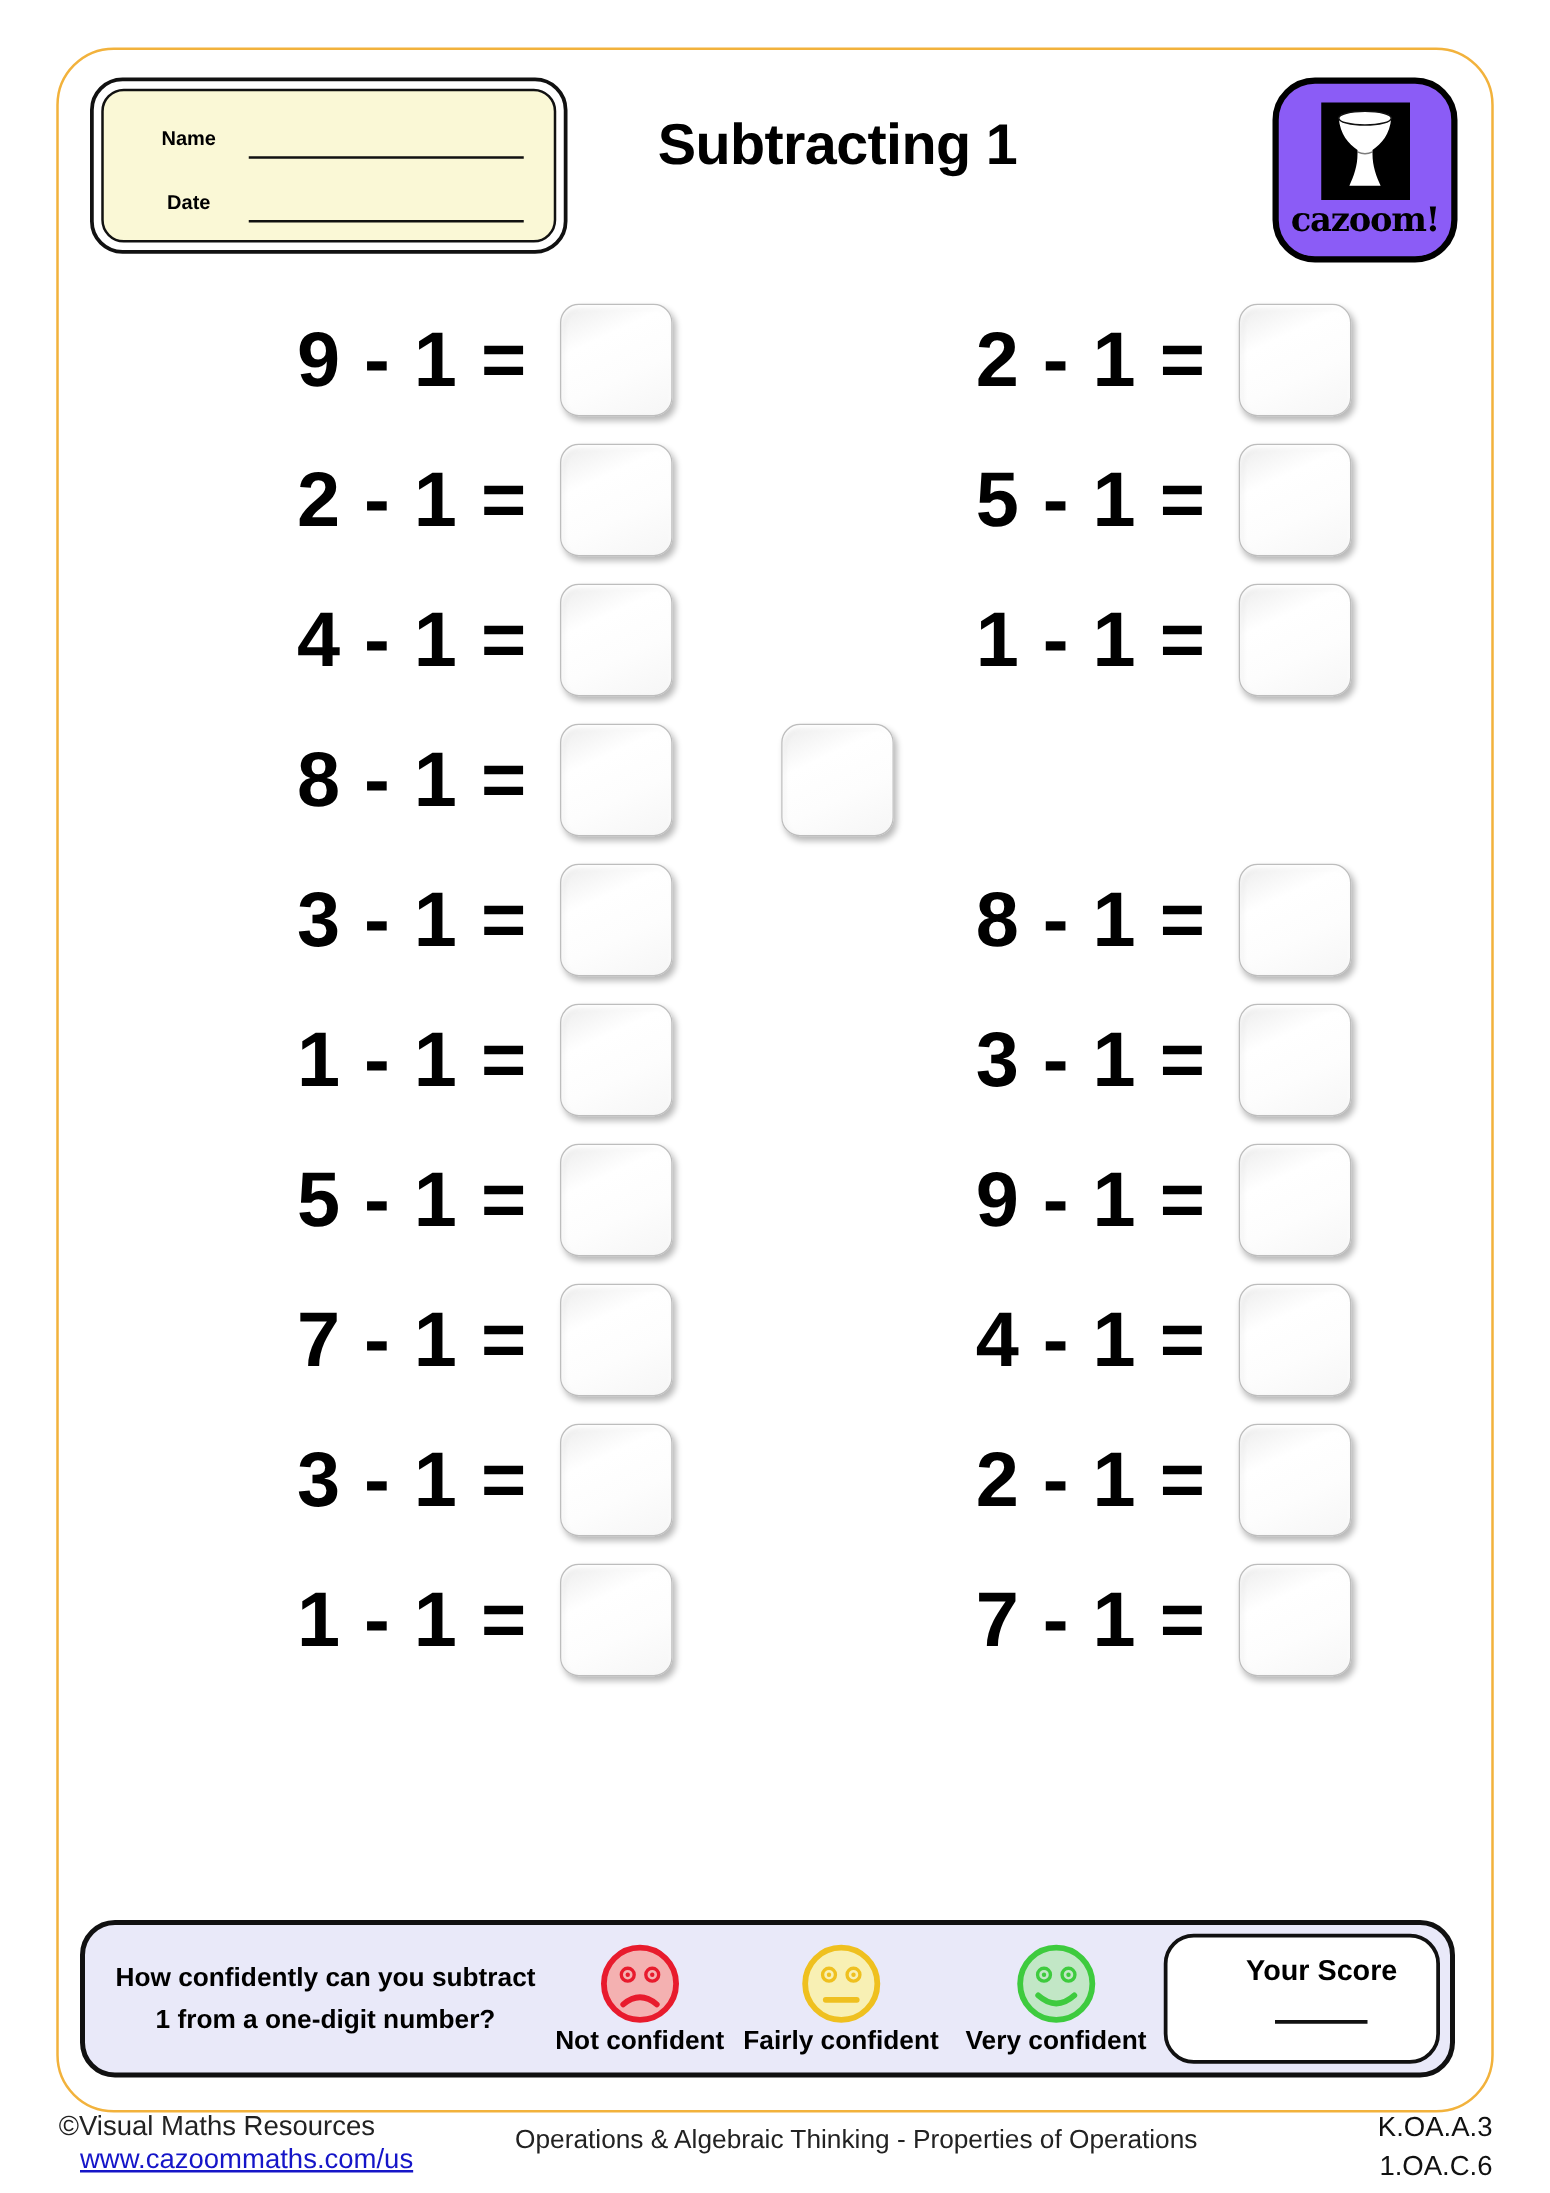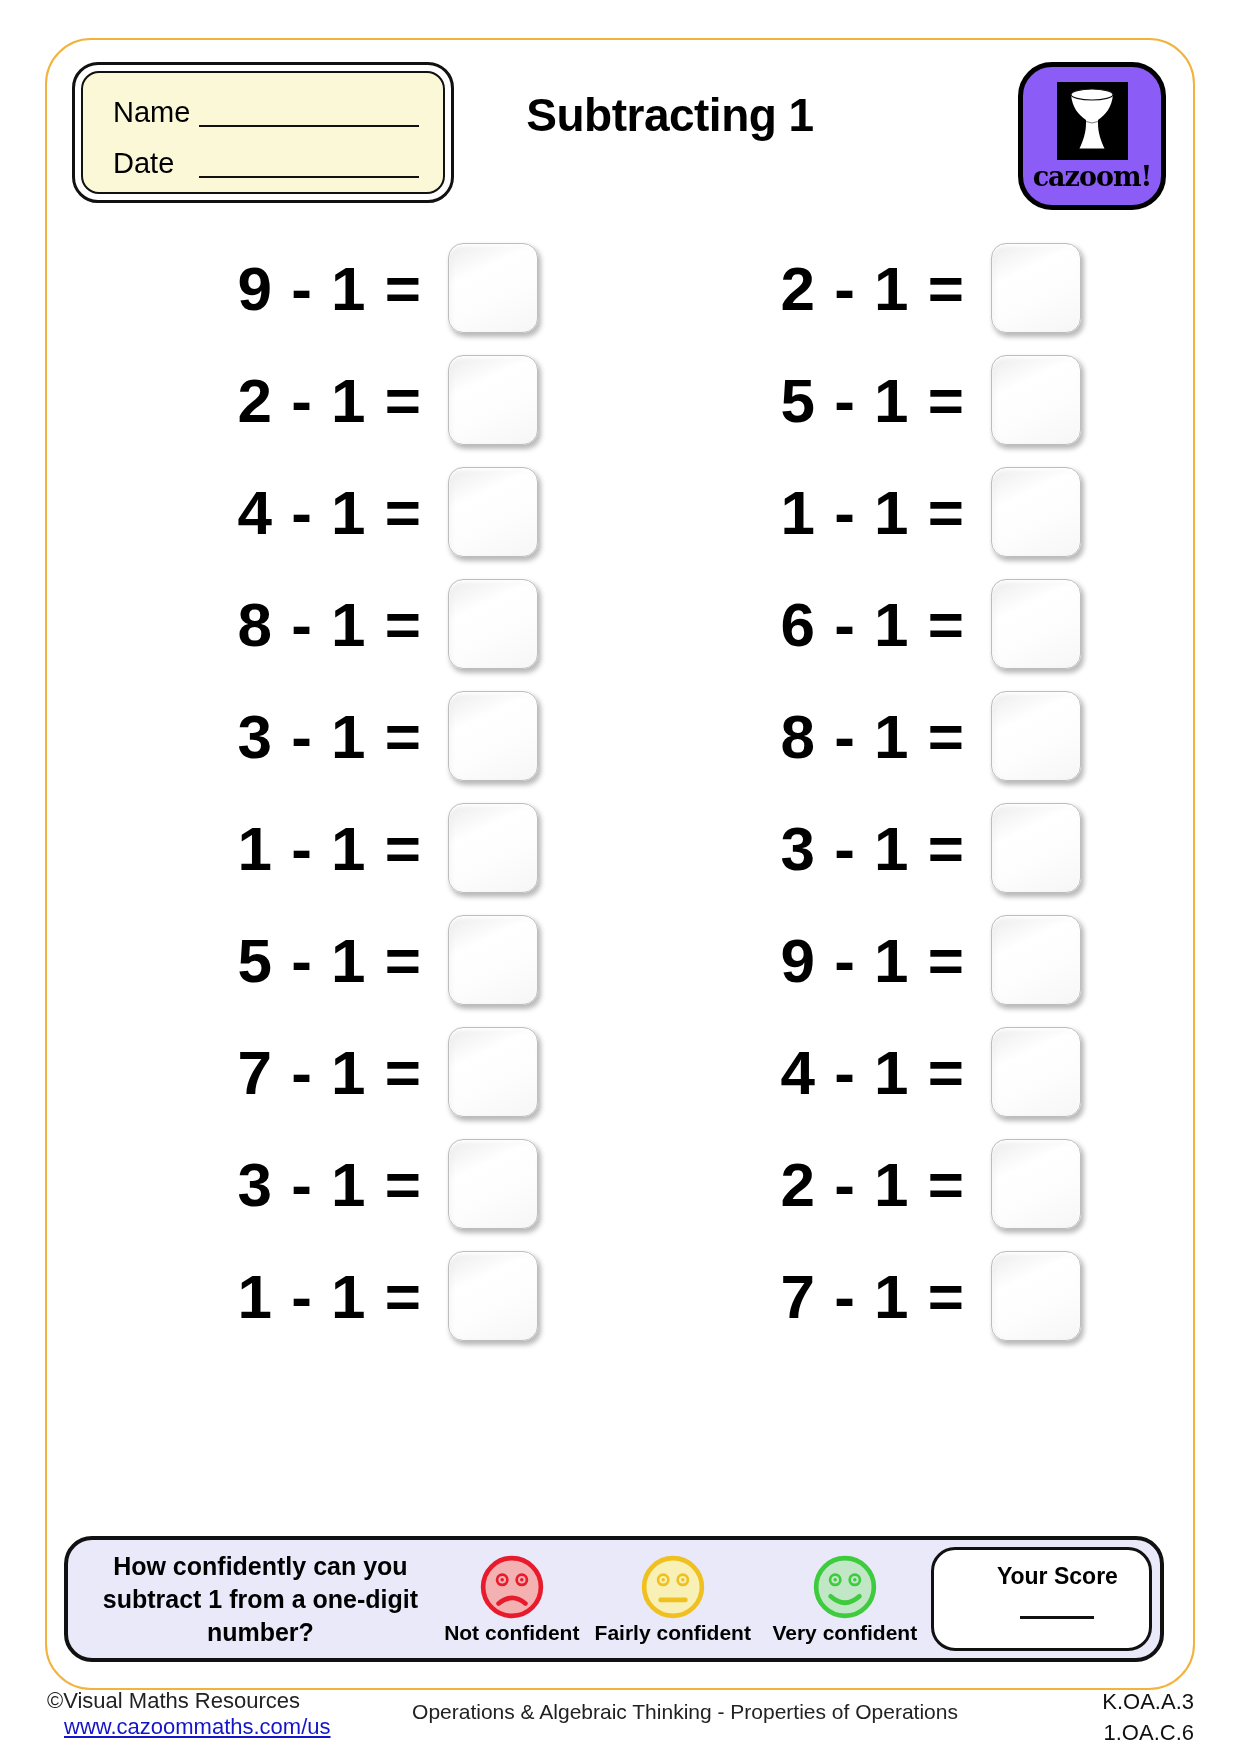"Name" .nb-label { font-size: 29px -> 16px; font-weight: normal -> bold; text-align: none -> center }
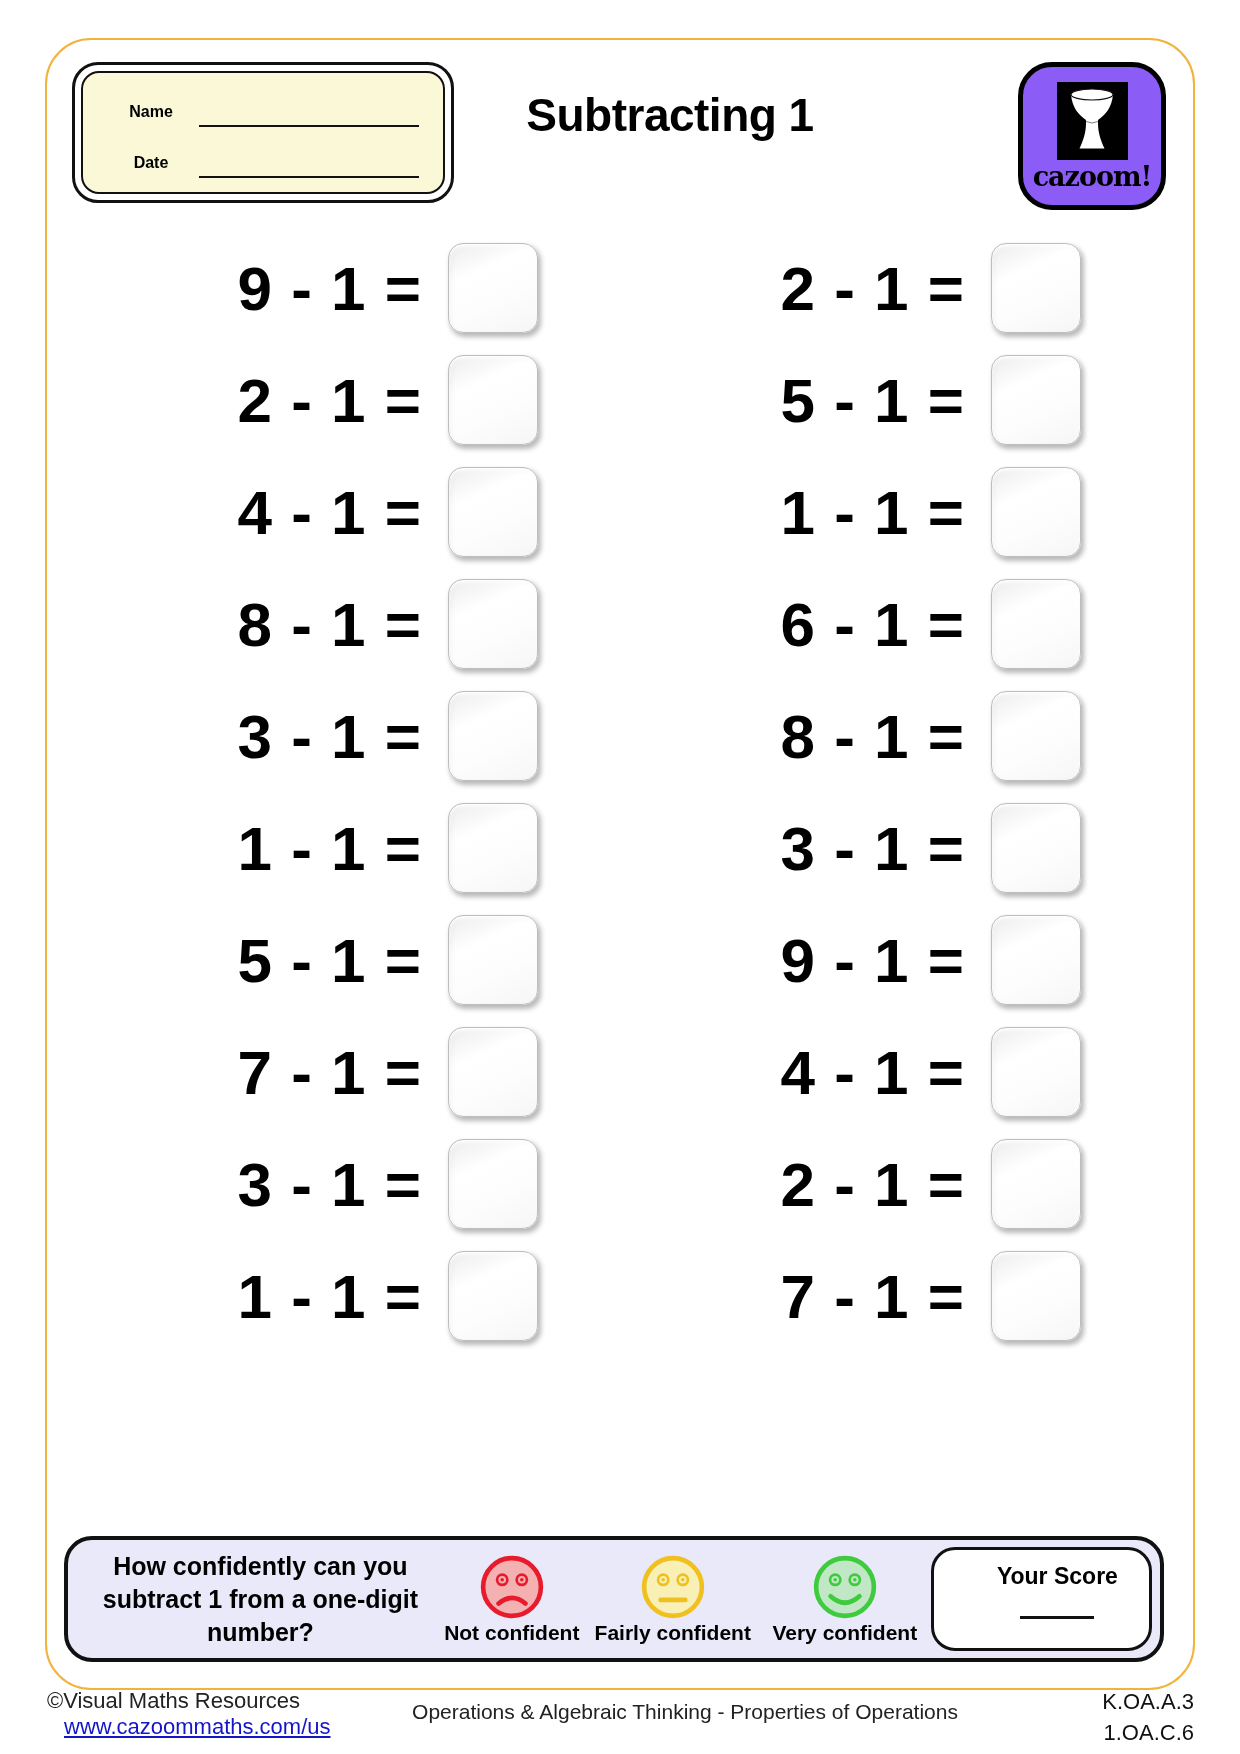"6 - 1 =" span.eq { html: <span>6 - 1 =</span> -> none }
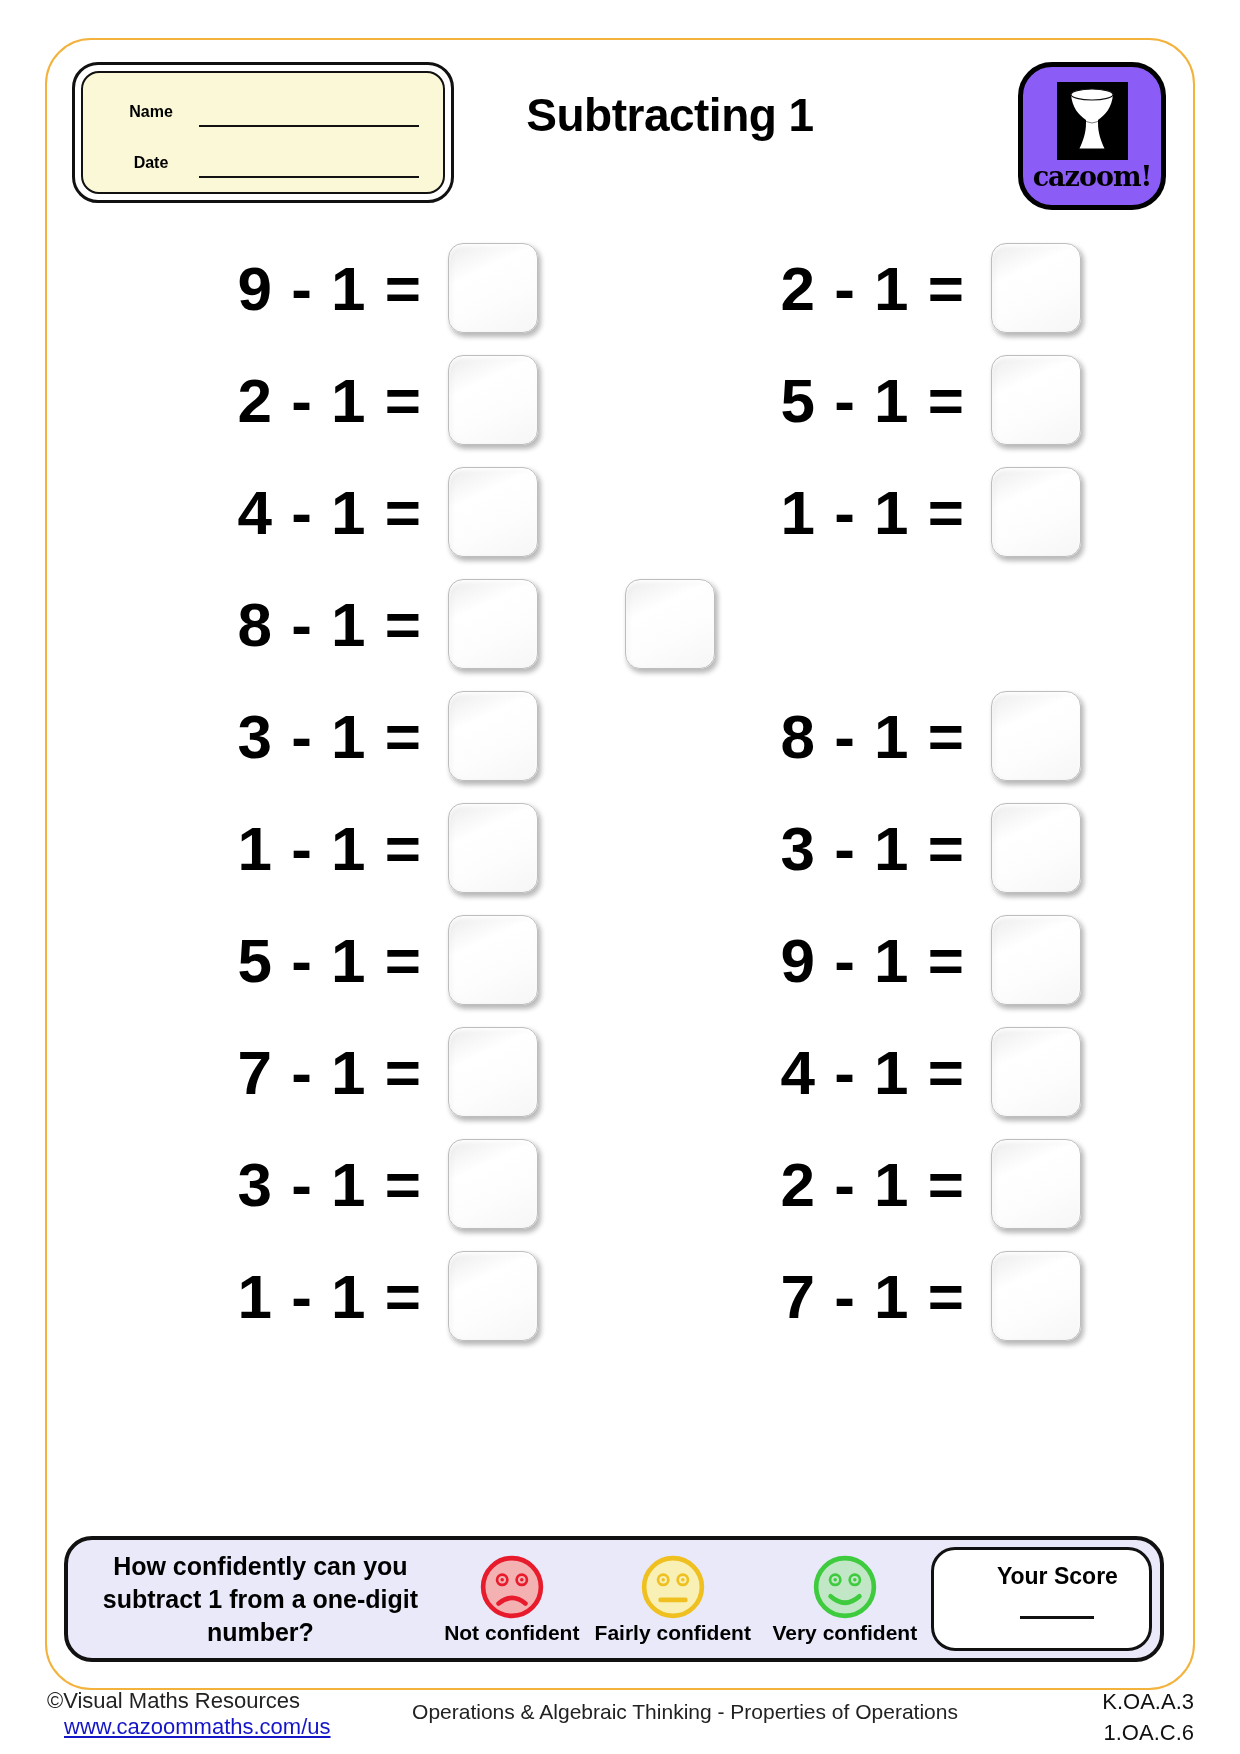"How confidently can you subtract" .conf-q { font-size: 25px -> 21px }
